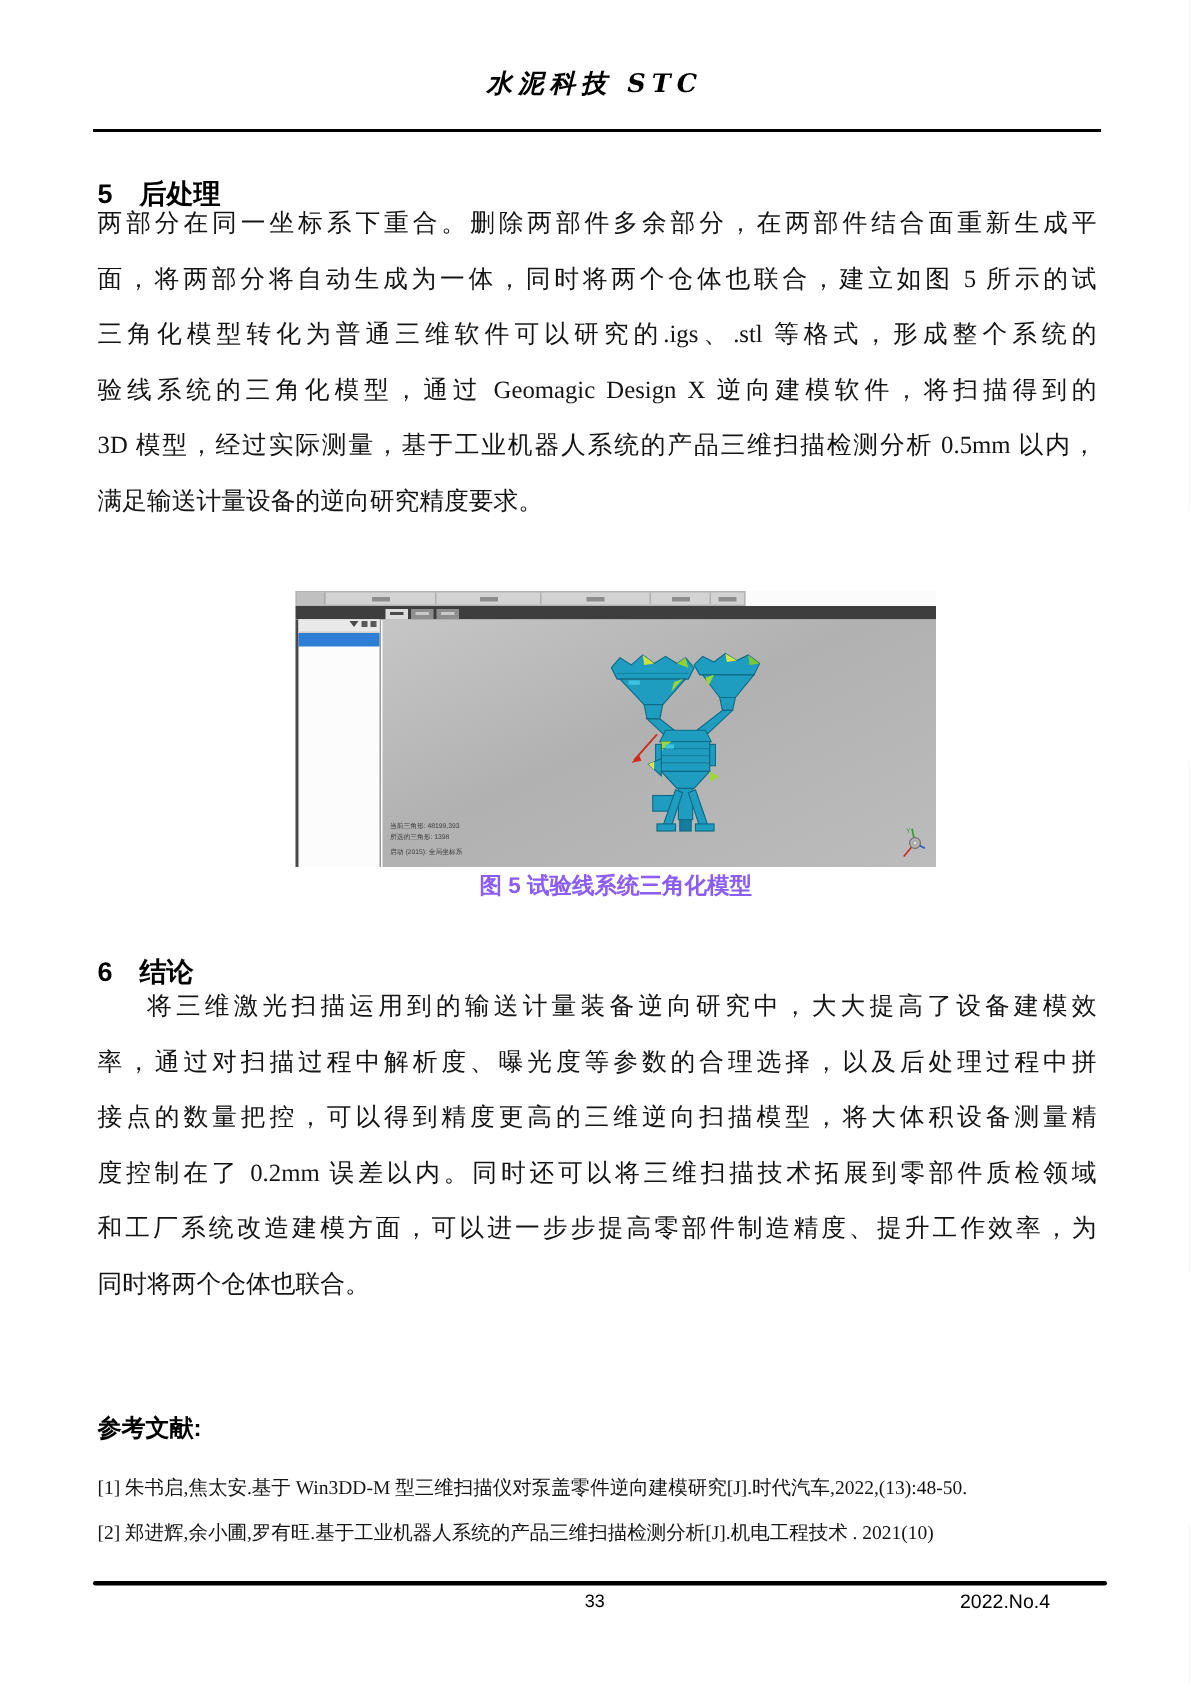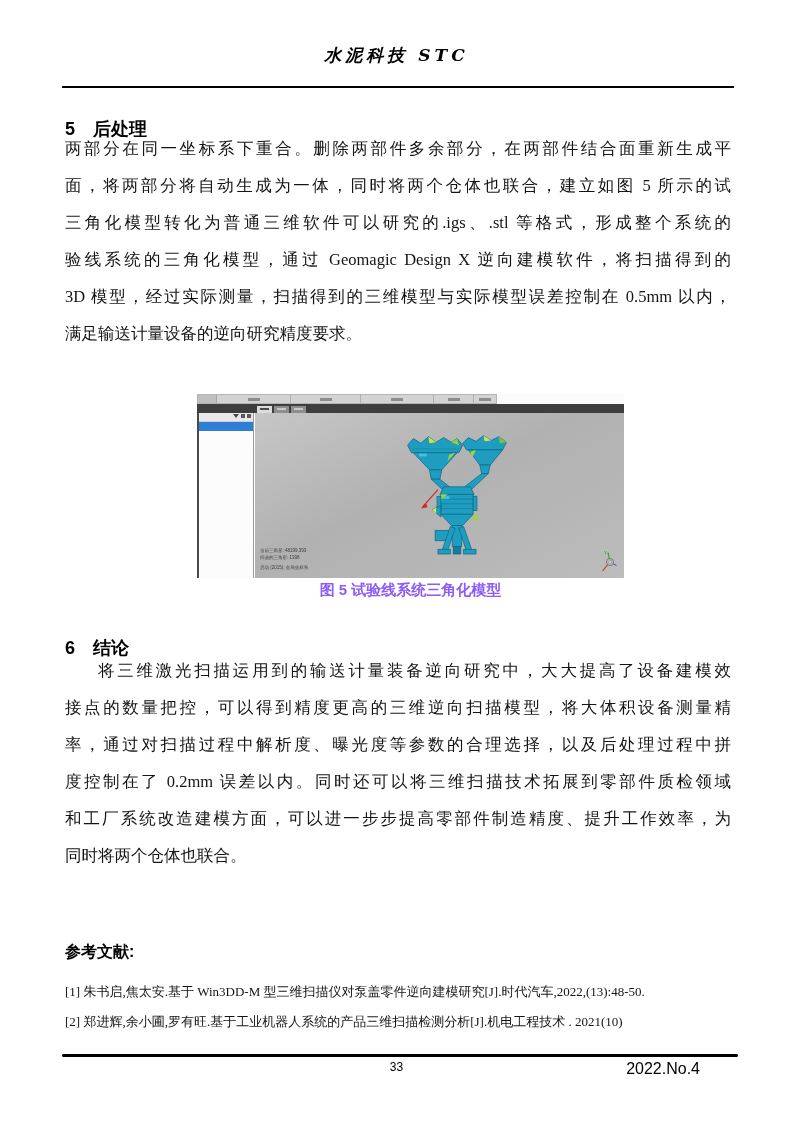"3D 模型，经过实际测量，扫描得到的三维模型与实际模型误差控制在 0.5mm" div.bl { text: 扫描得到的三维模型与实际模型误差控制在 -> 基于工业机器人系统的产品三维扫描检测分析 }
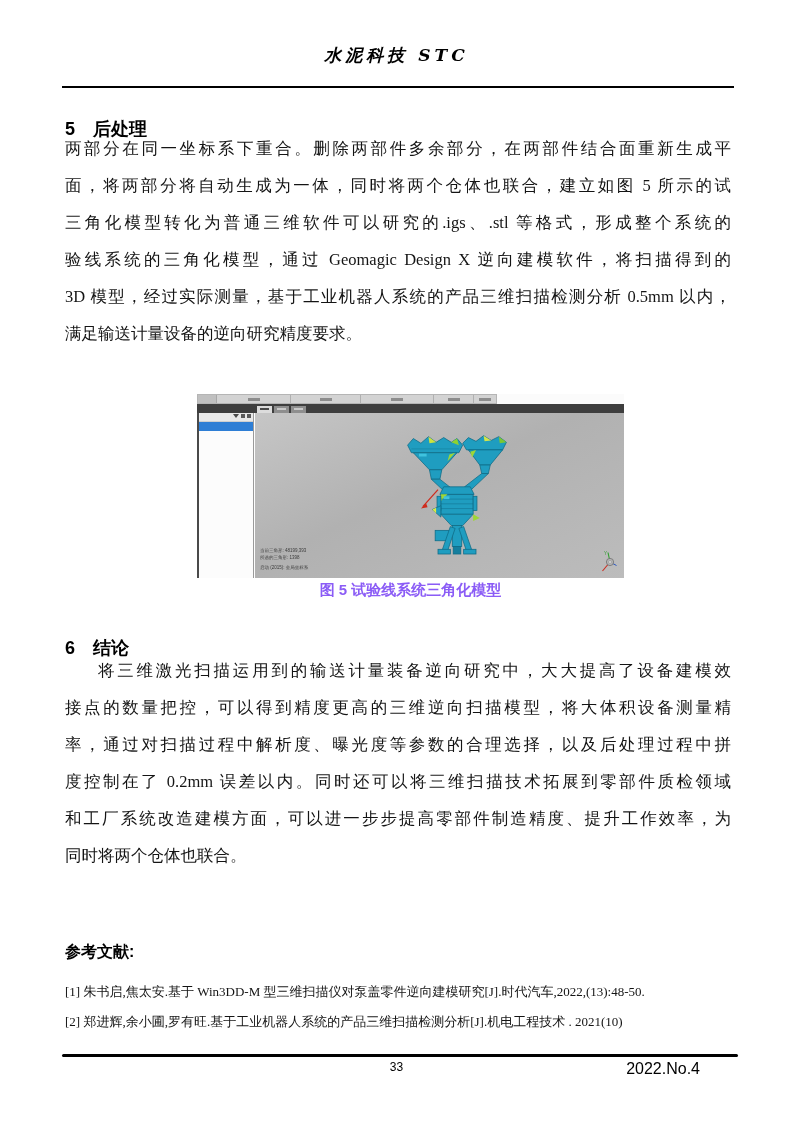"接点的数量把控，可以得到精度更高的三维逆向扫描模型，将大体积设备测量精" div.bl { order: before "率，通过对扫描过程中解析度、曝光度等参数的合理选择，以及后处理过程中拼" -> after "率，通过对扫描过程中解析度、曝光度等参数的合理选择，以及后处理过程中拼" }
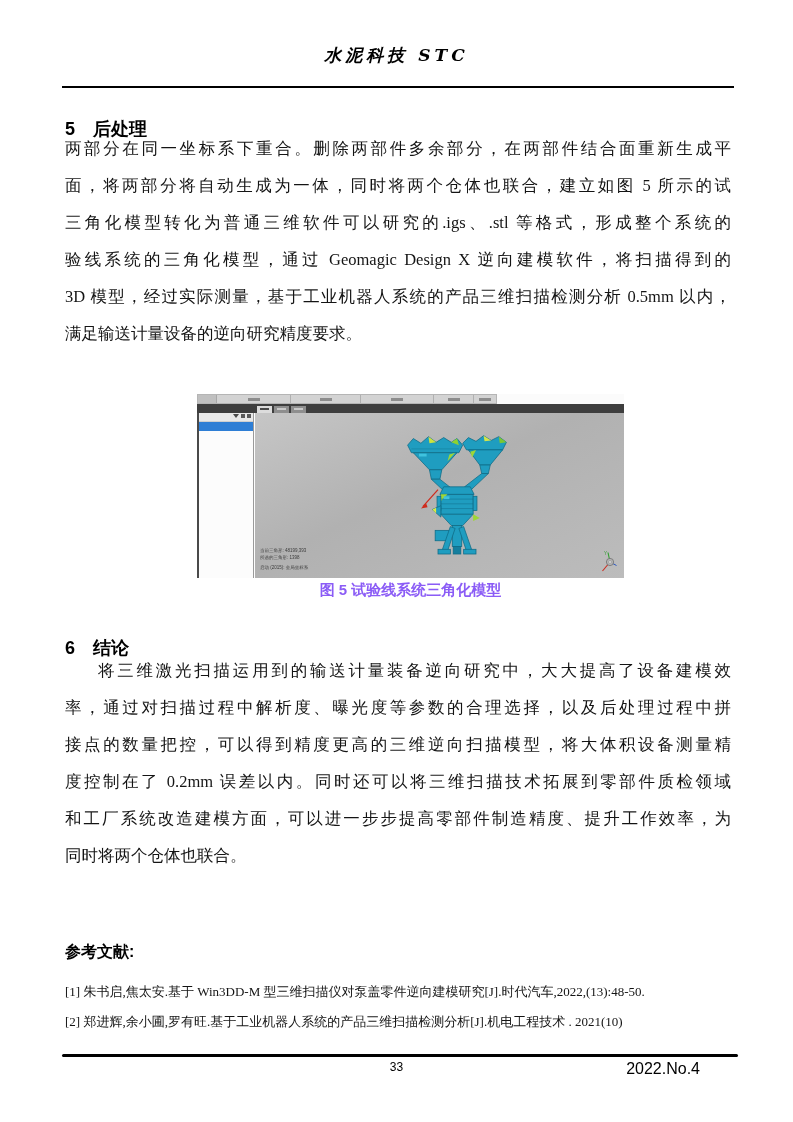"2022.No.4" .footer-issue { font-size: 16px -> 13px }
